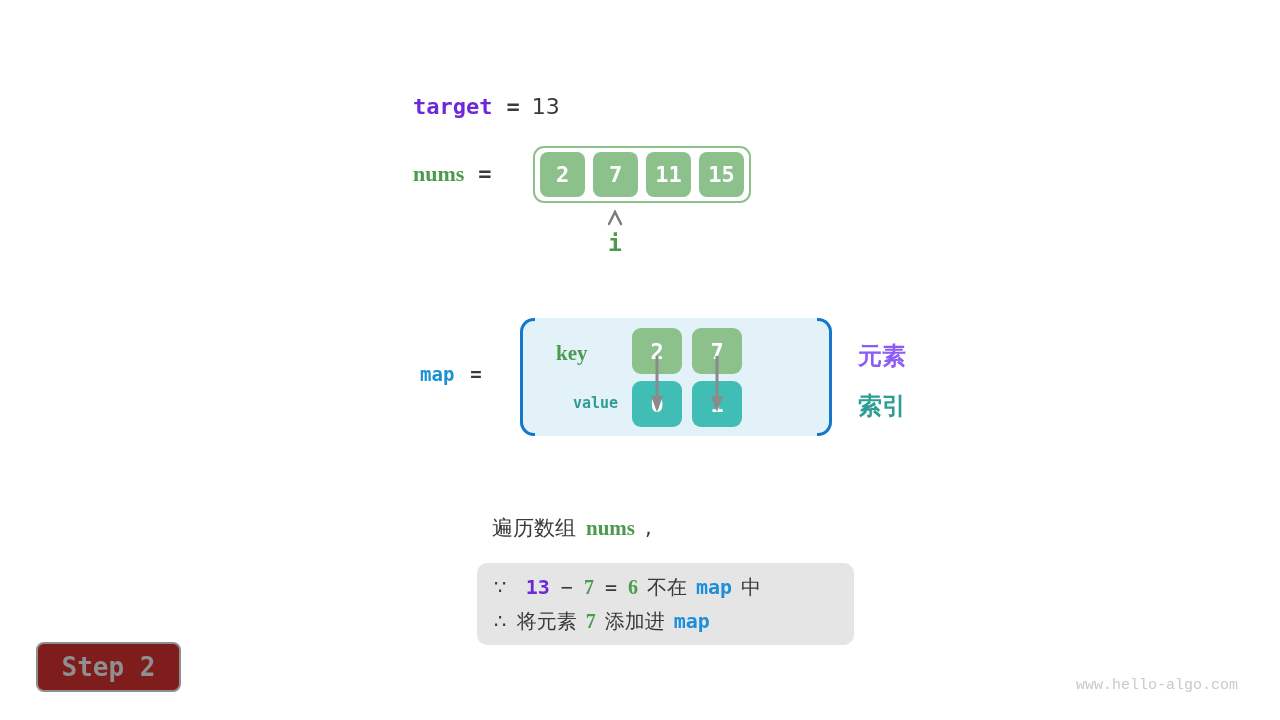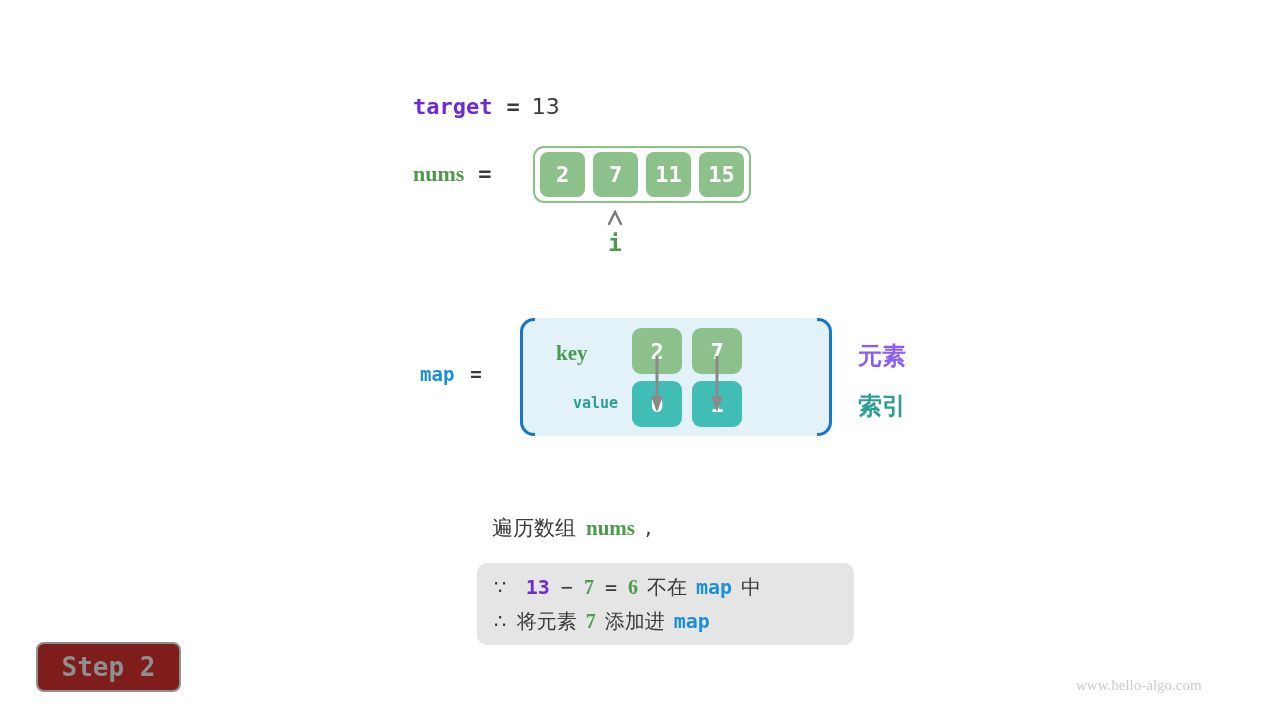"www.hello-algo.com" .watermark { font-family: Liberation Serif, serif -> Liberation Mono, monospace }
